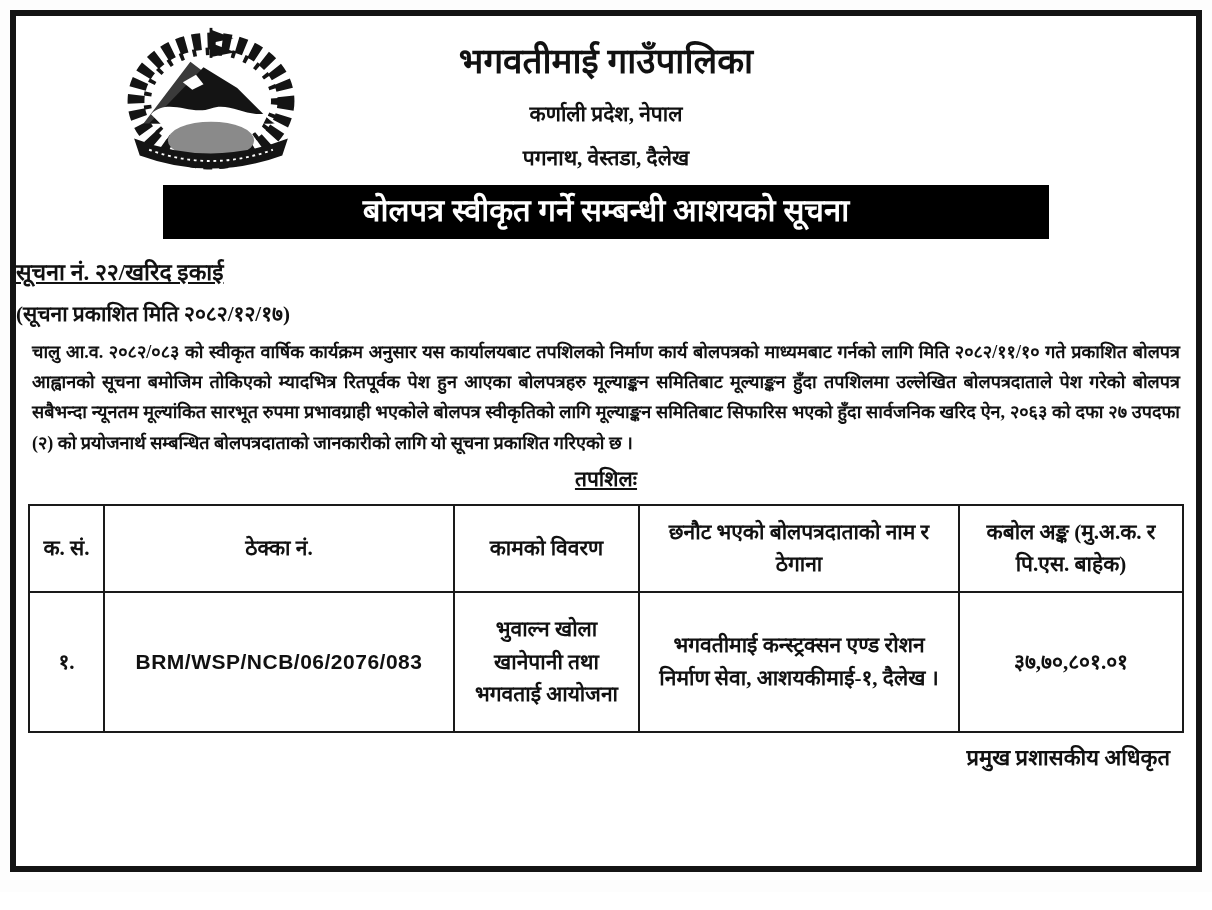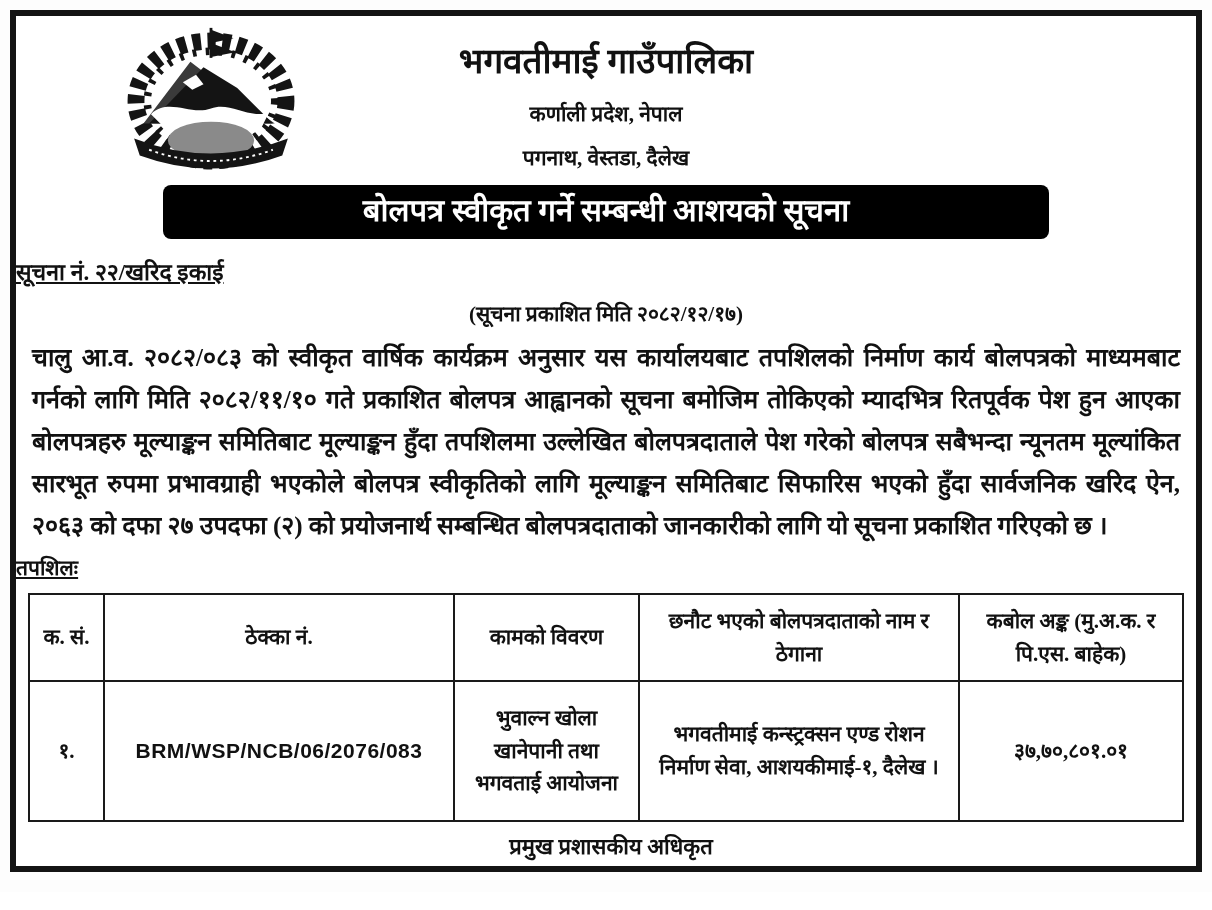"बोलपत्र स्वीकृत गर्ने सम्बन्धी आशयको" .banner { border-radius: 8px -> none }
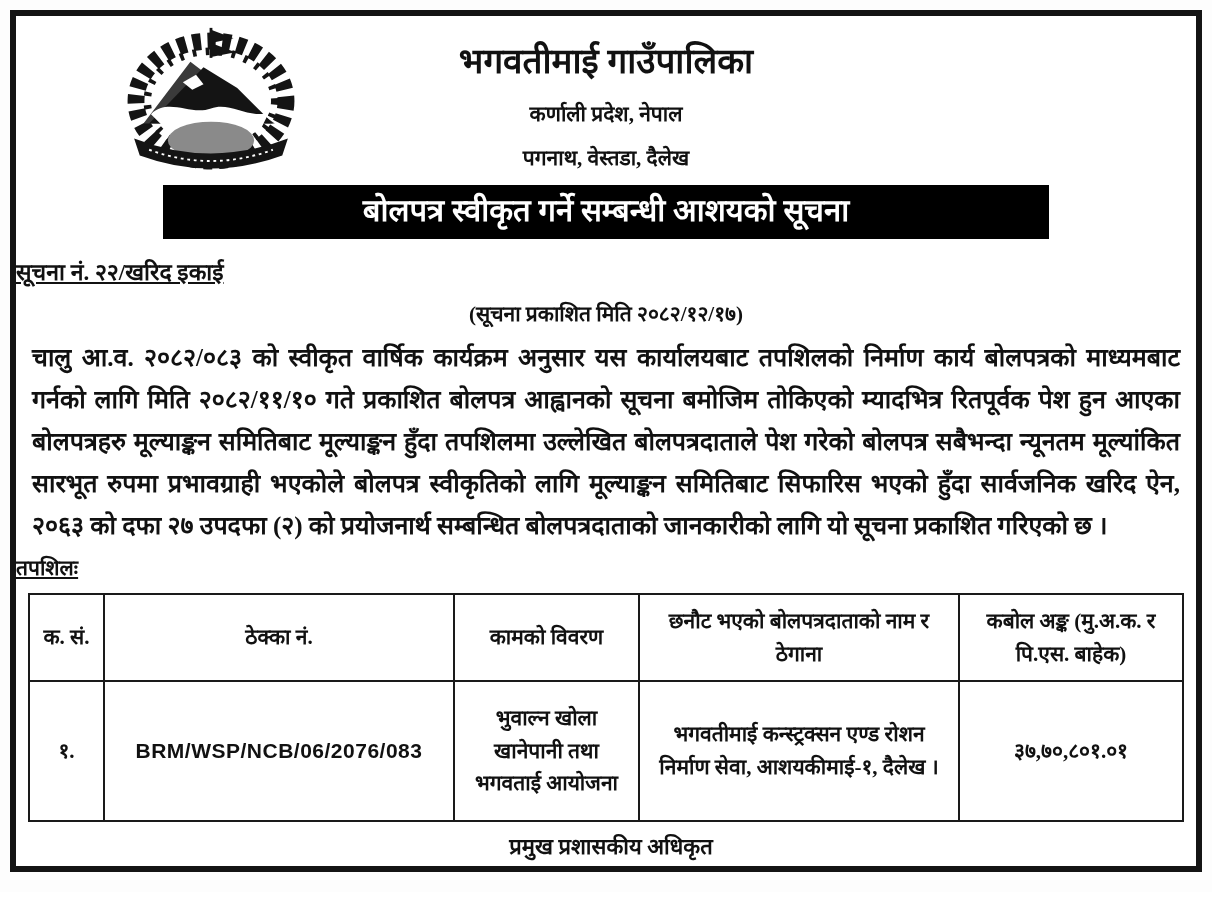"(सूचना प्रकाशित मिति २०८२/१२/१७)" .pub-date { text-align: center -> none }
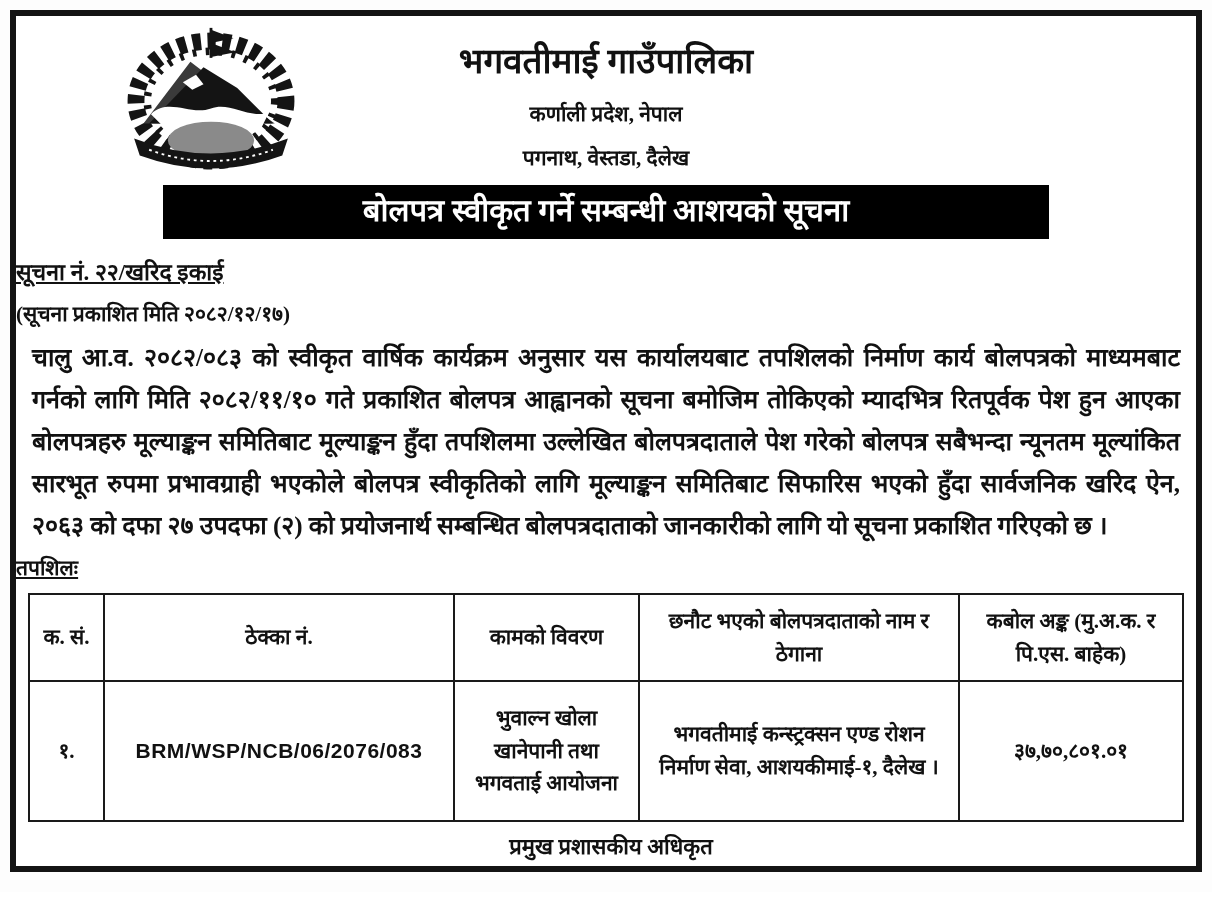"चालु आ.व. २०८२/०८३ को स्वीकृत" .body-par { font-size: 25px -> 18px }
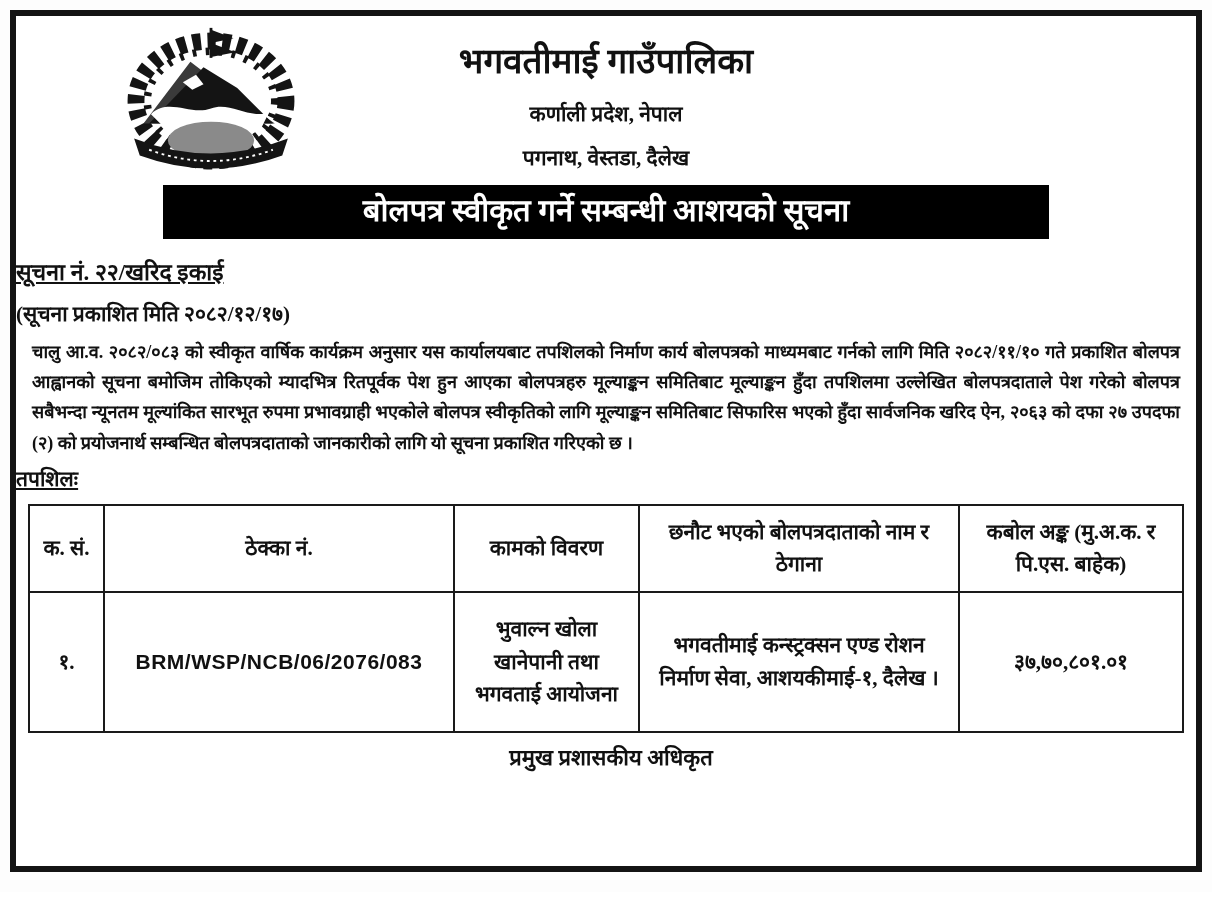"तपशिलः" .details-label { text-align: left -> center }
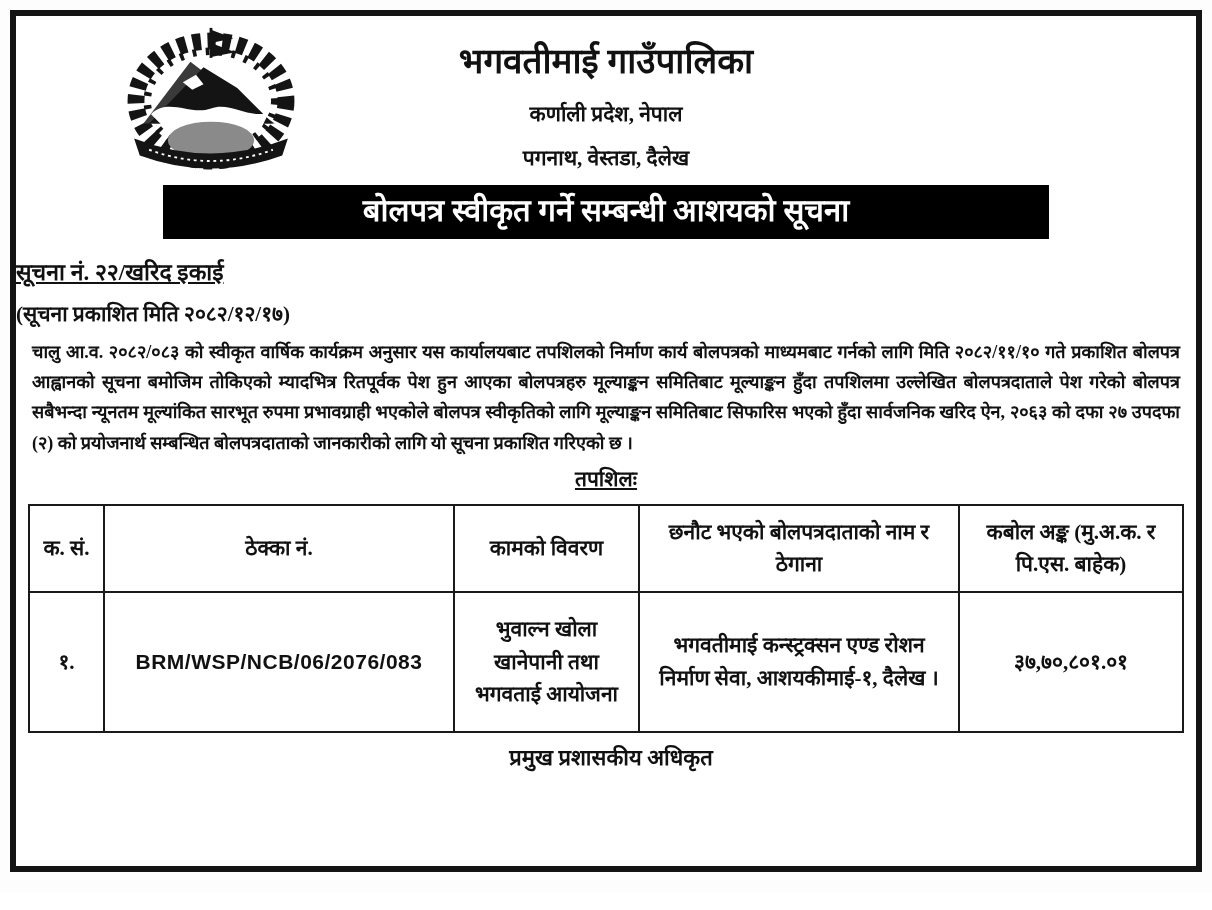"प्रमुख प्रशासकीय अधिकृत" .signature { text-align: center -> right }
